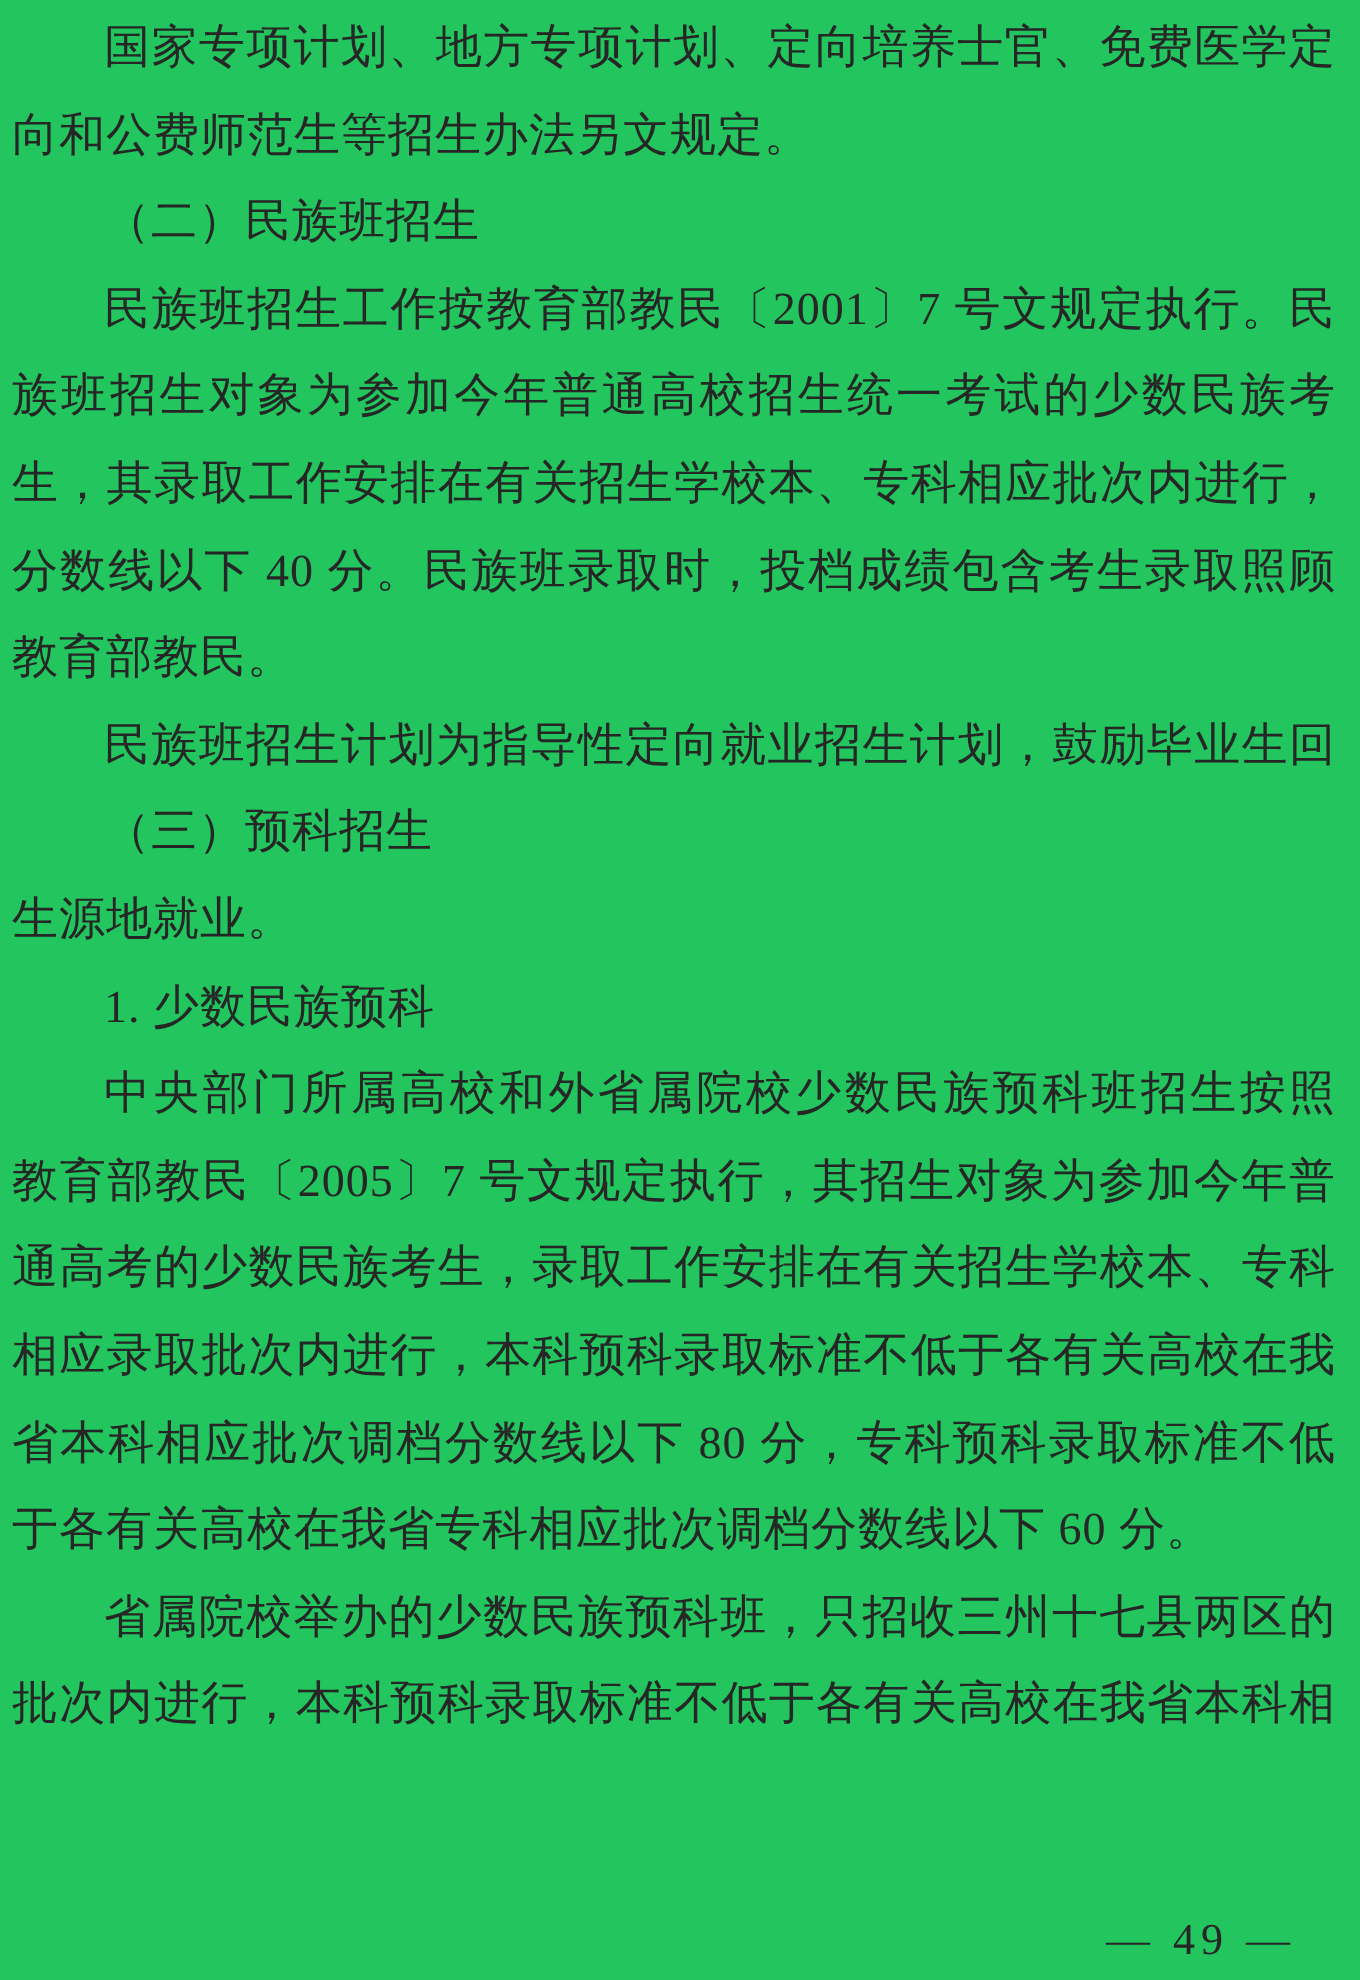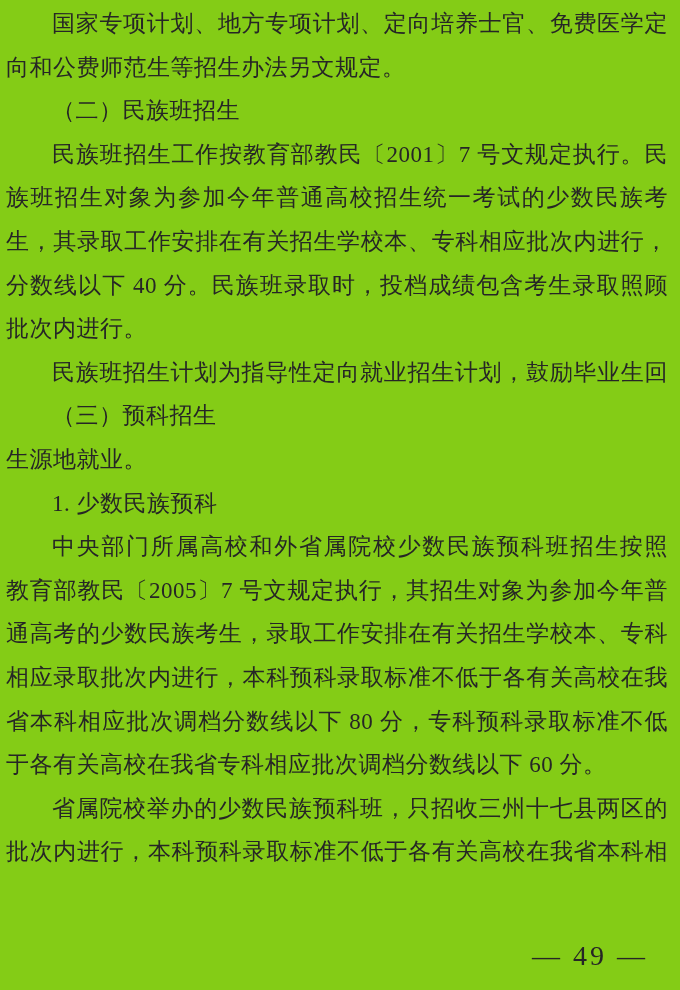"国家专项计划、地方专项计划、定向培养士官、免费医学定" .page { background: #84cc16 -> #22c55e }
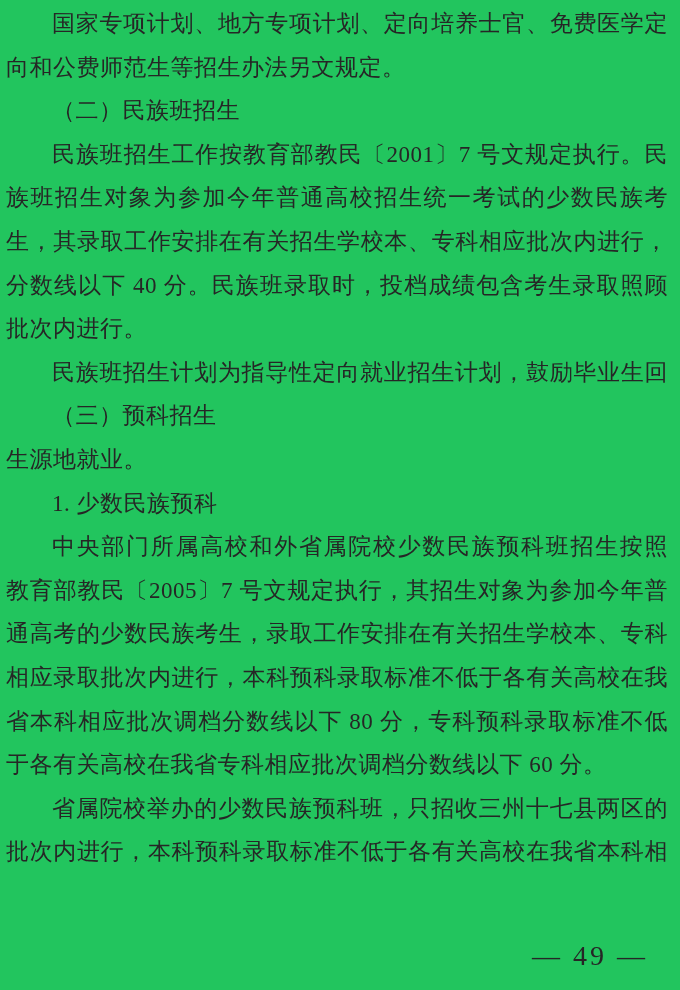"批次内进行。" div.line { text: 批次内进行 -> 教育部教民 }
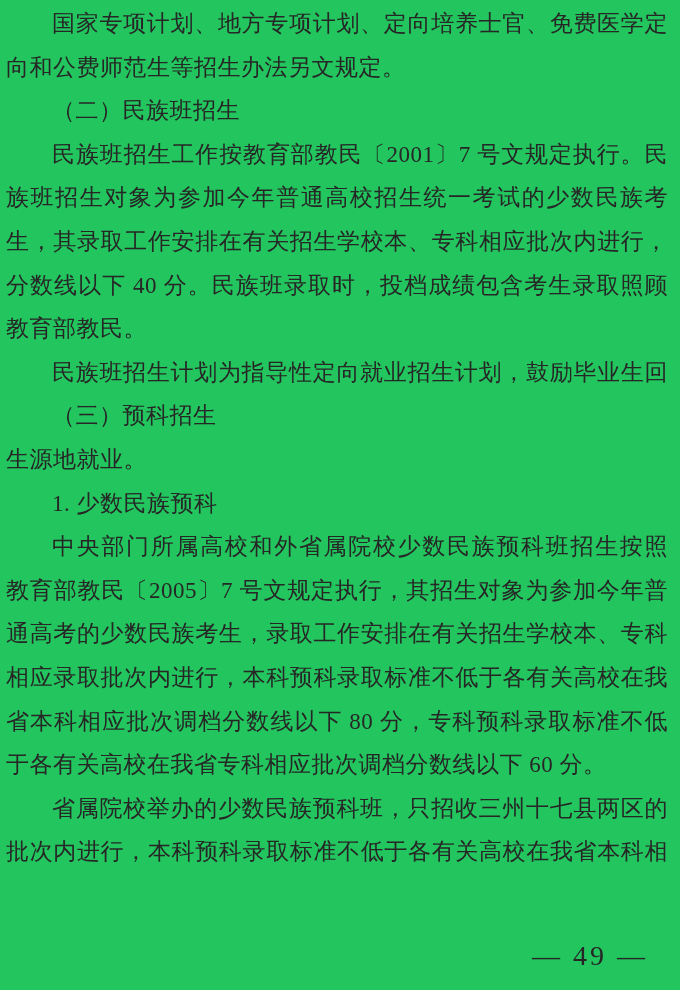"— 49 —" .footer { bottom: 20px -> 6px; font-size: 28px -> 22px }
